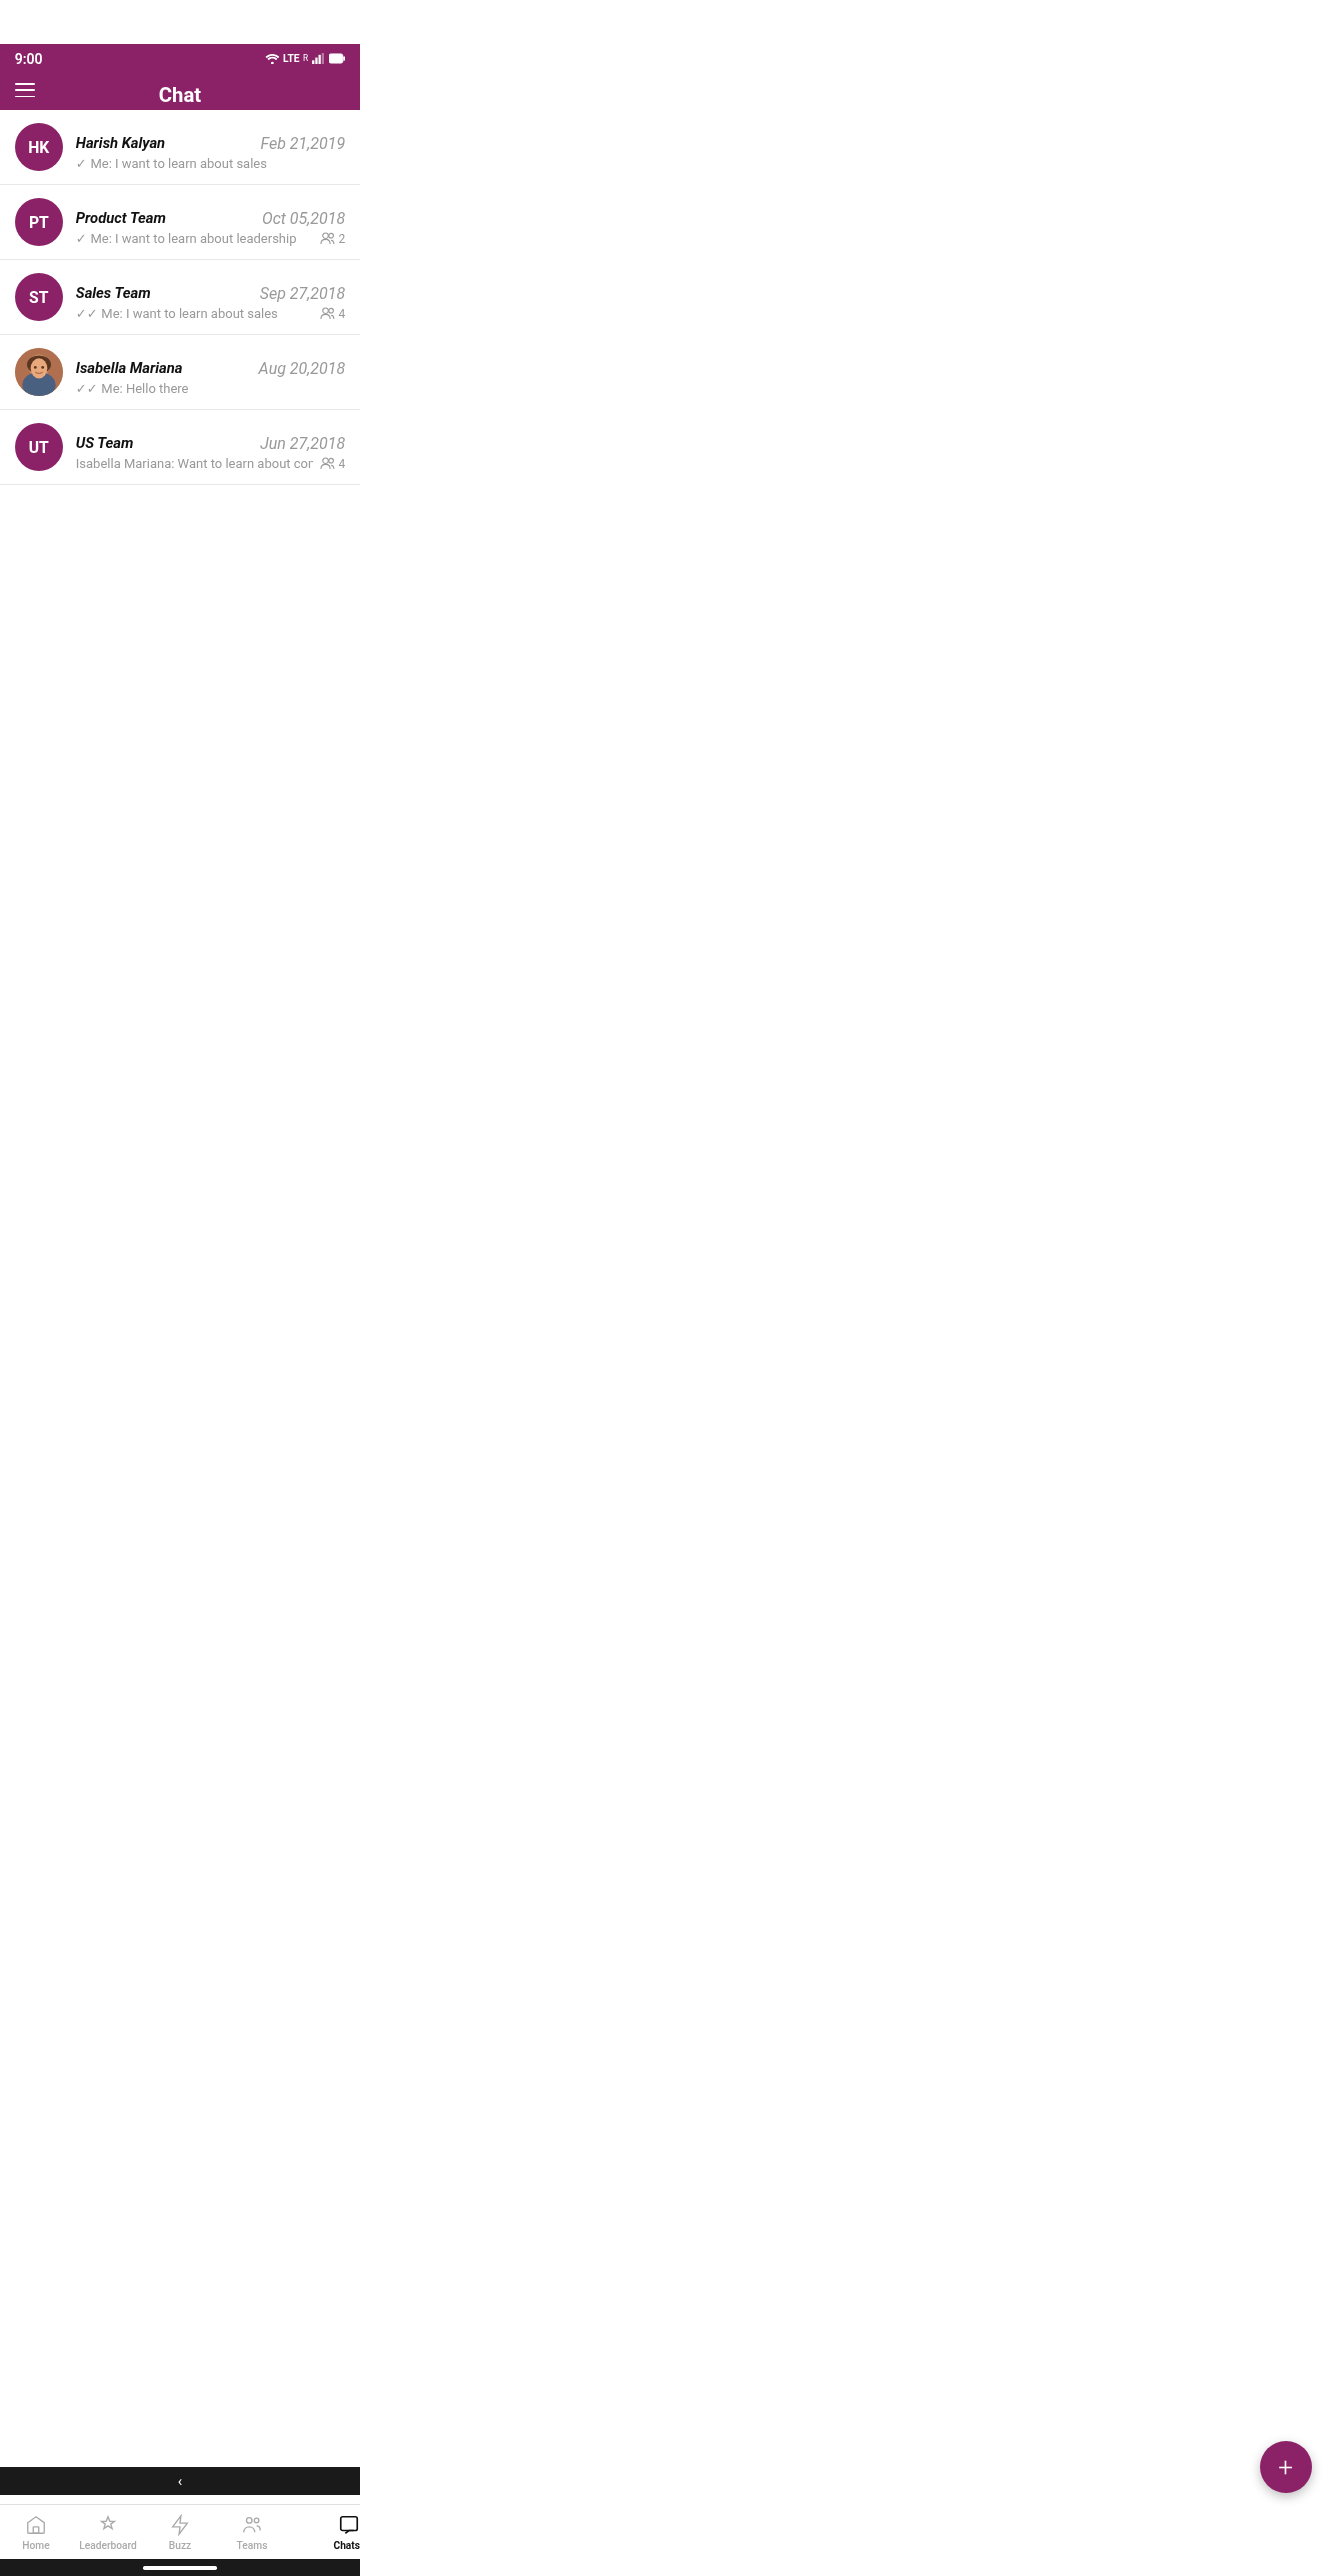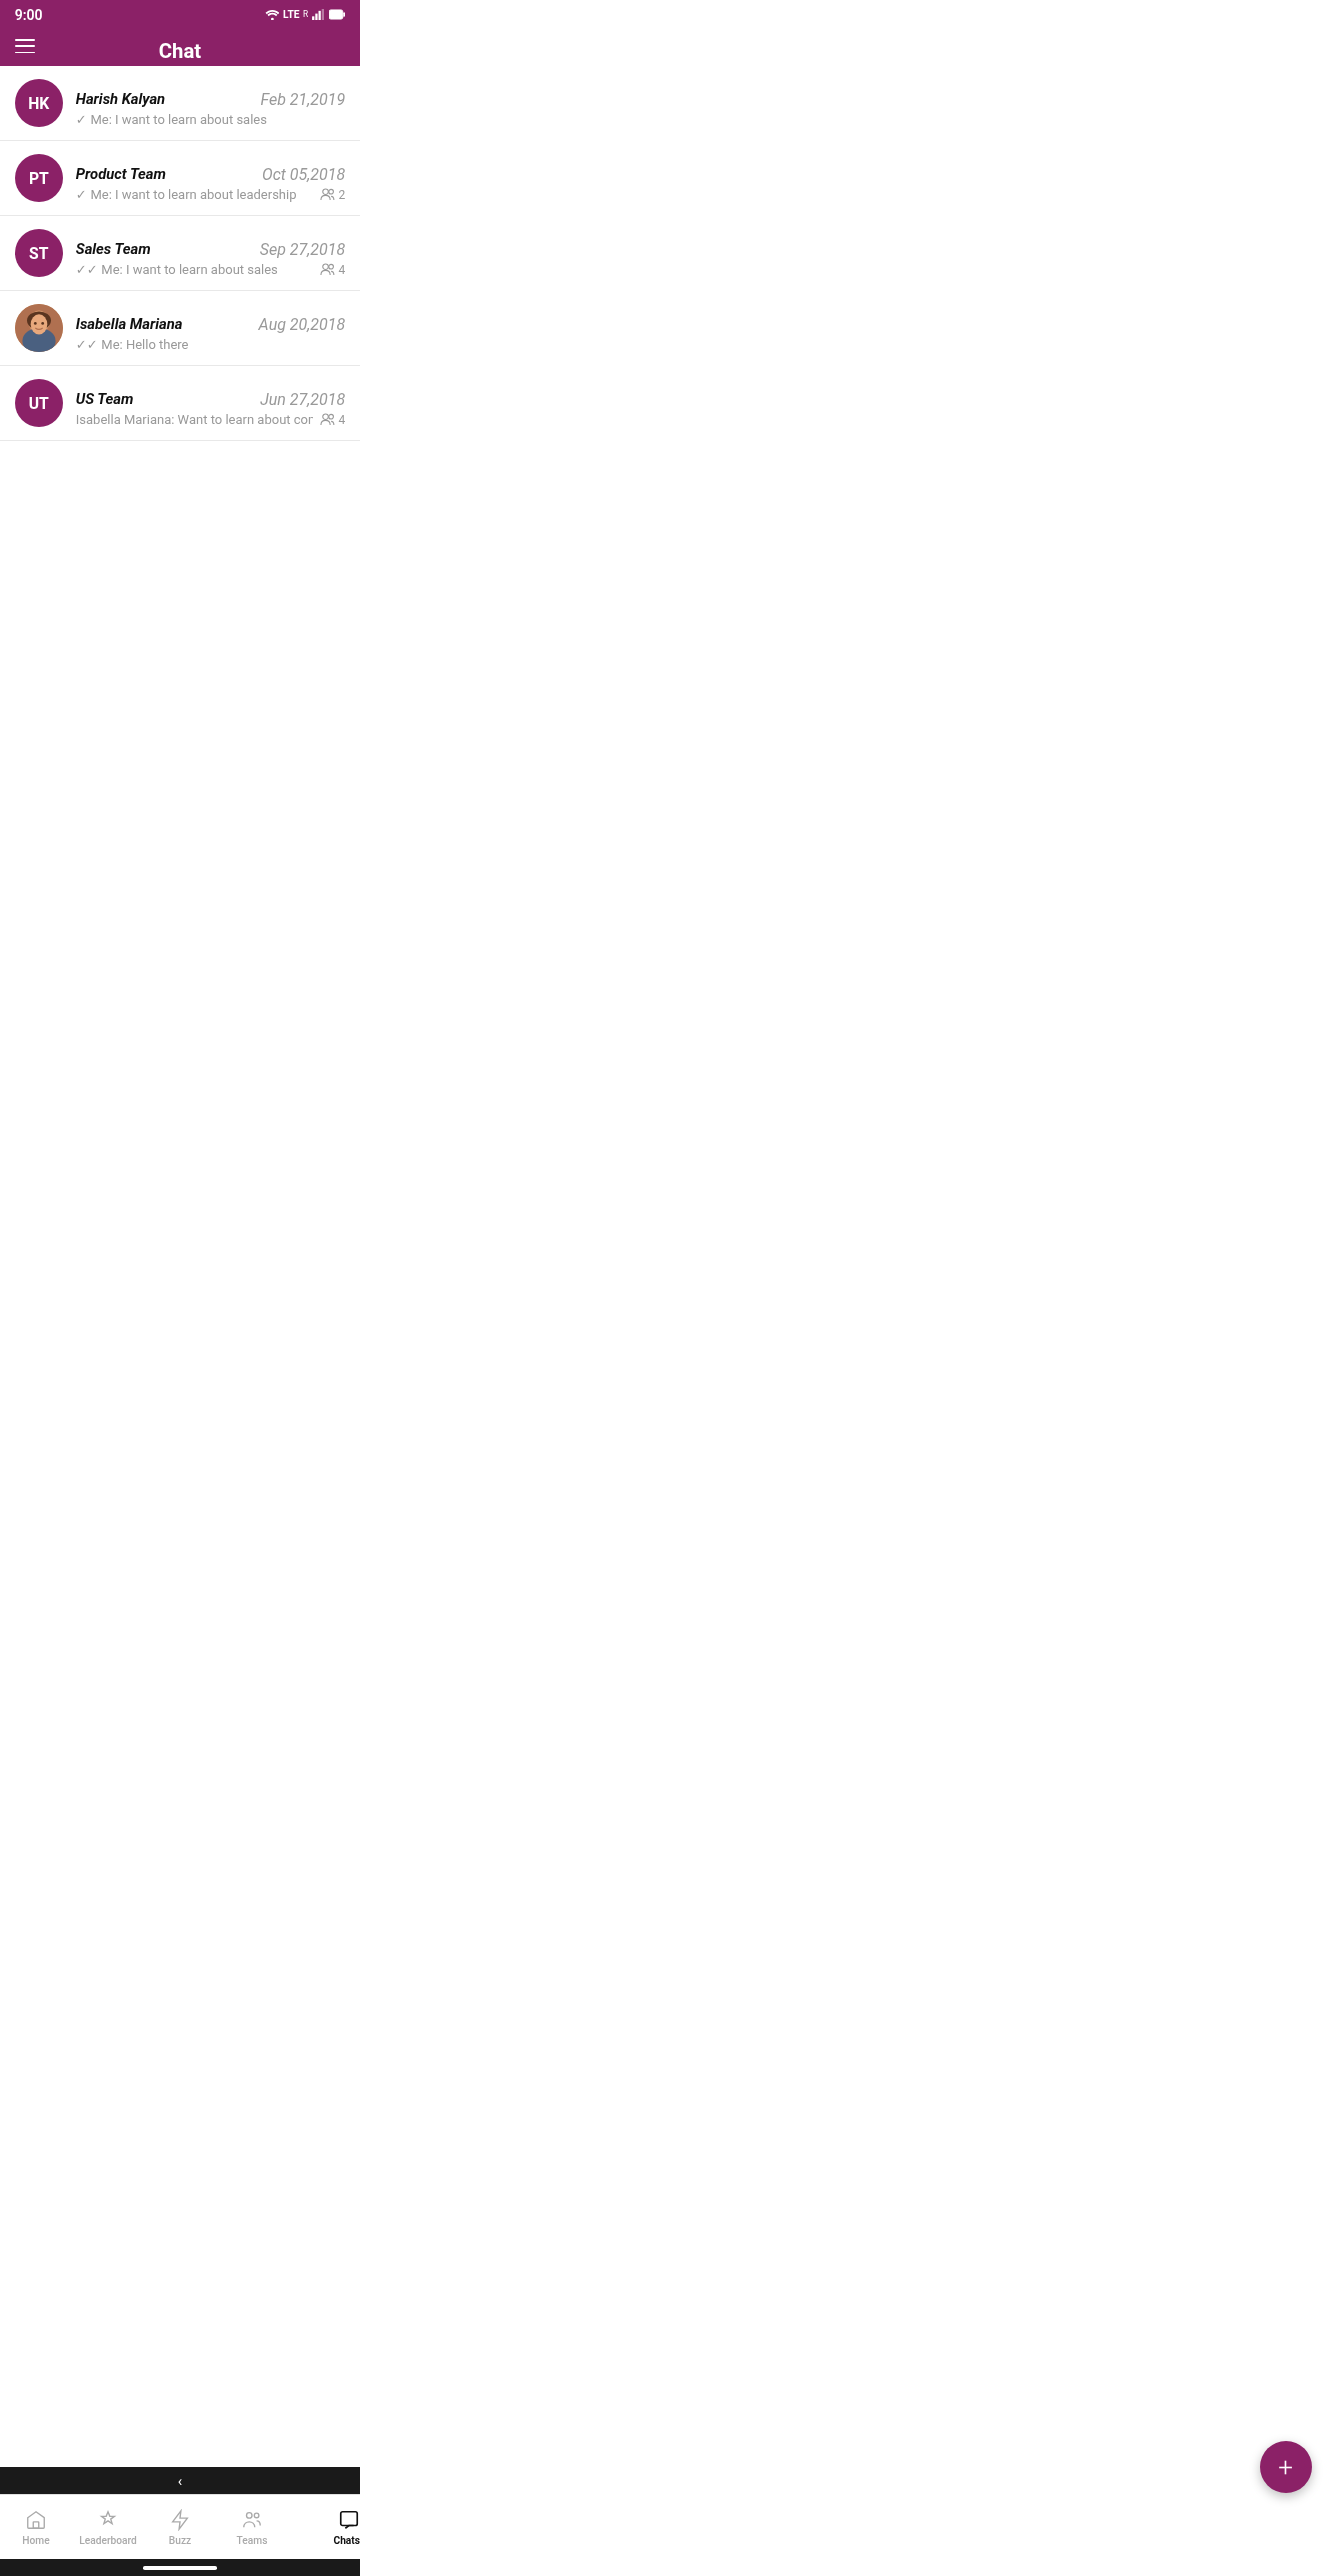"9:00" .status-bar { margin-top: none -> 44px }
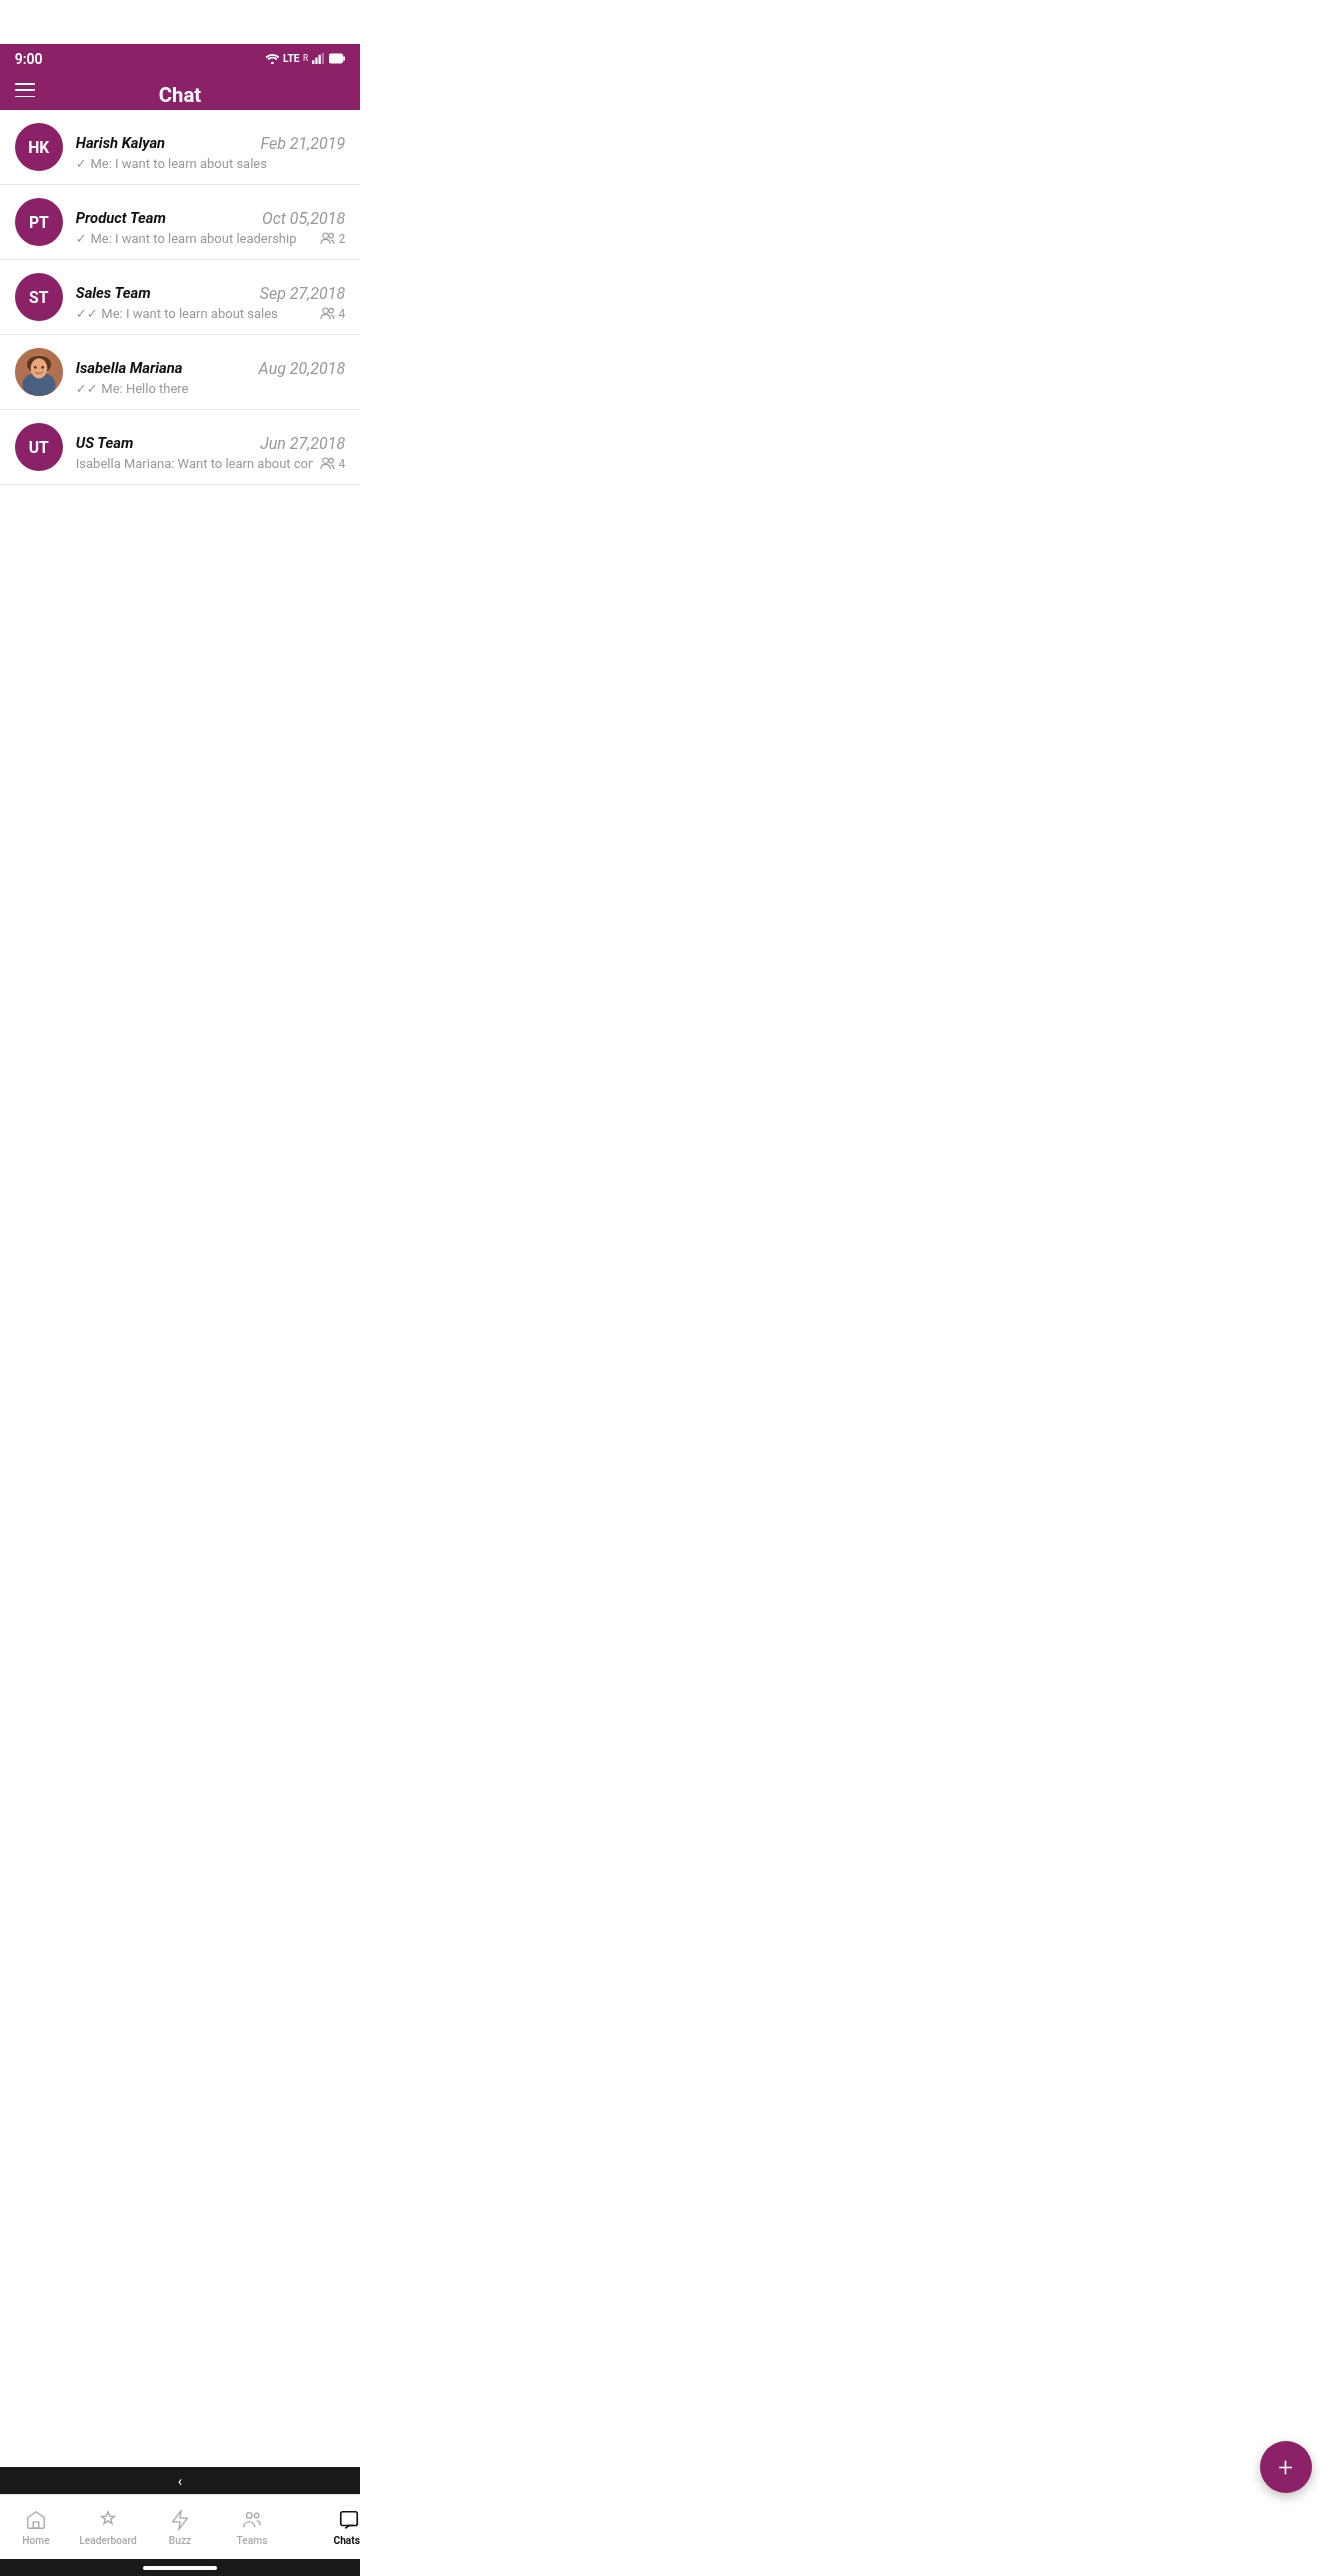"Home" .bottom-nav { height: 65px -> 55px }
